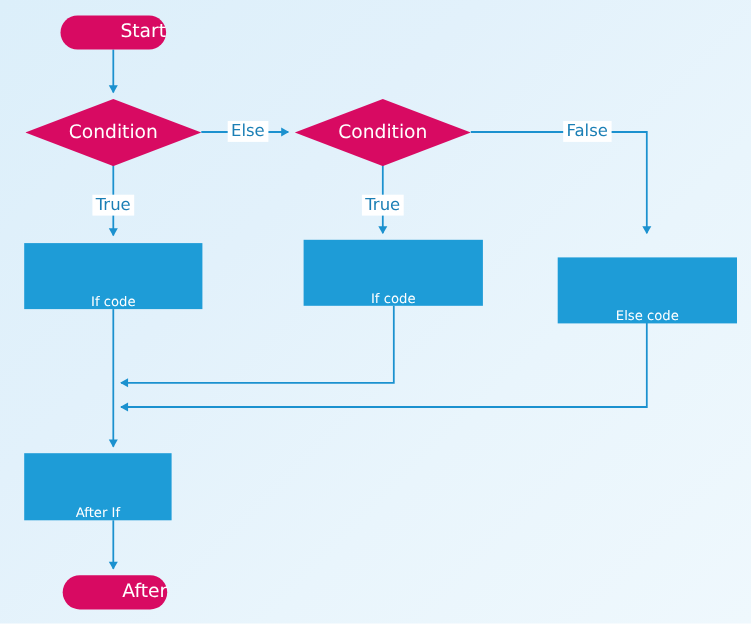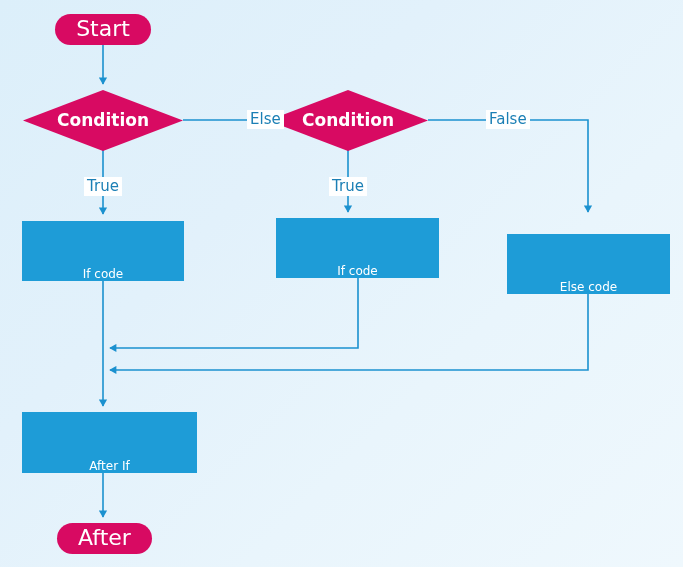"Start" .node-terminator { font-size: 22px -> 17px; justify-content: none -> flex-end }
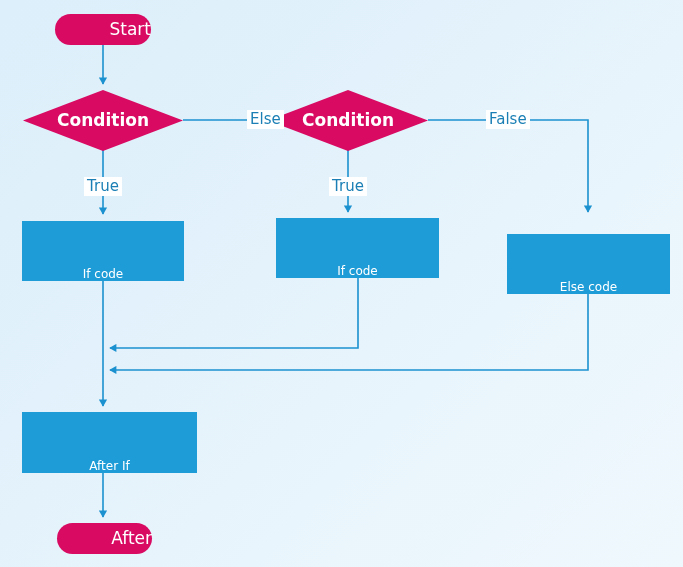"Condition" .node-decision { font-weight: bold -> none }
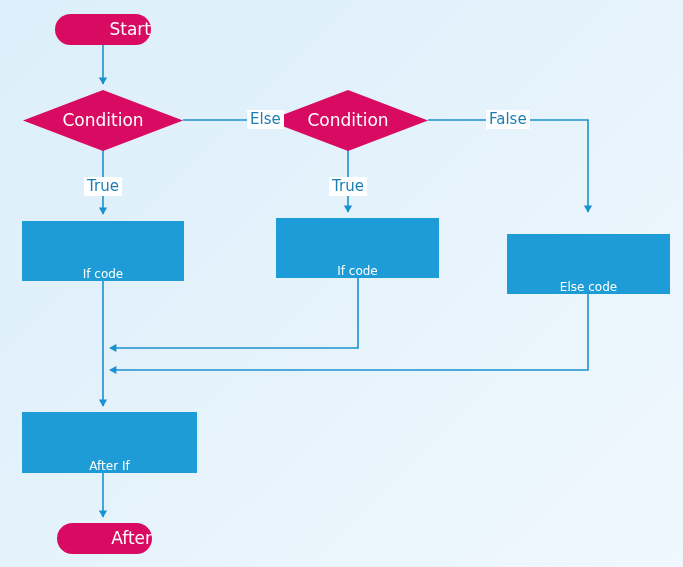"Else" div.edge-label { margin-left: 40px -> none }
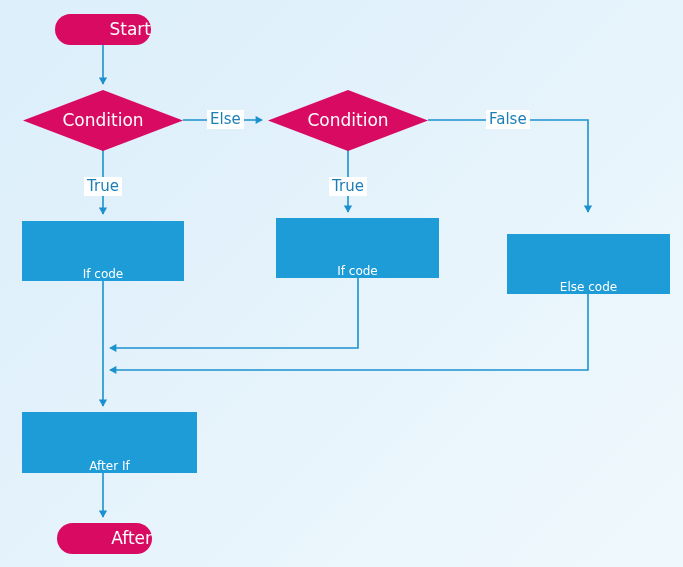"False" div.edge-label { left: 486px -> 512px }
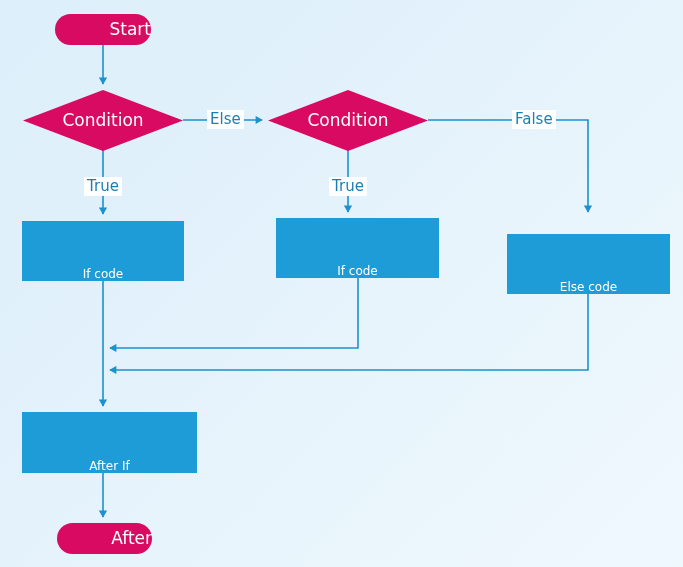"After If" div.node { width: 175px -> 134px }
